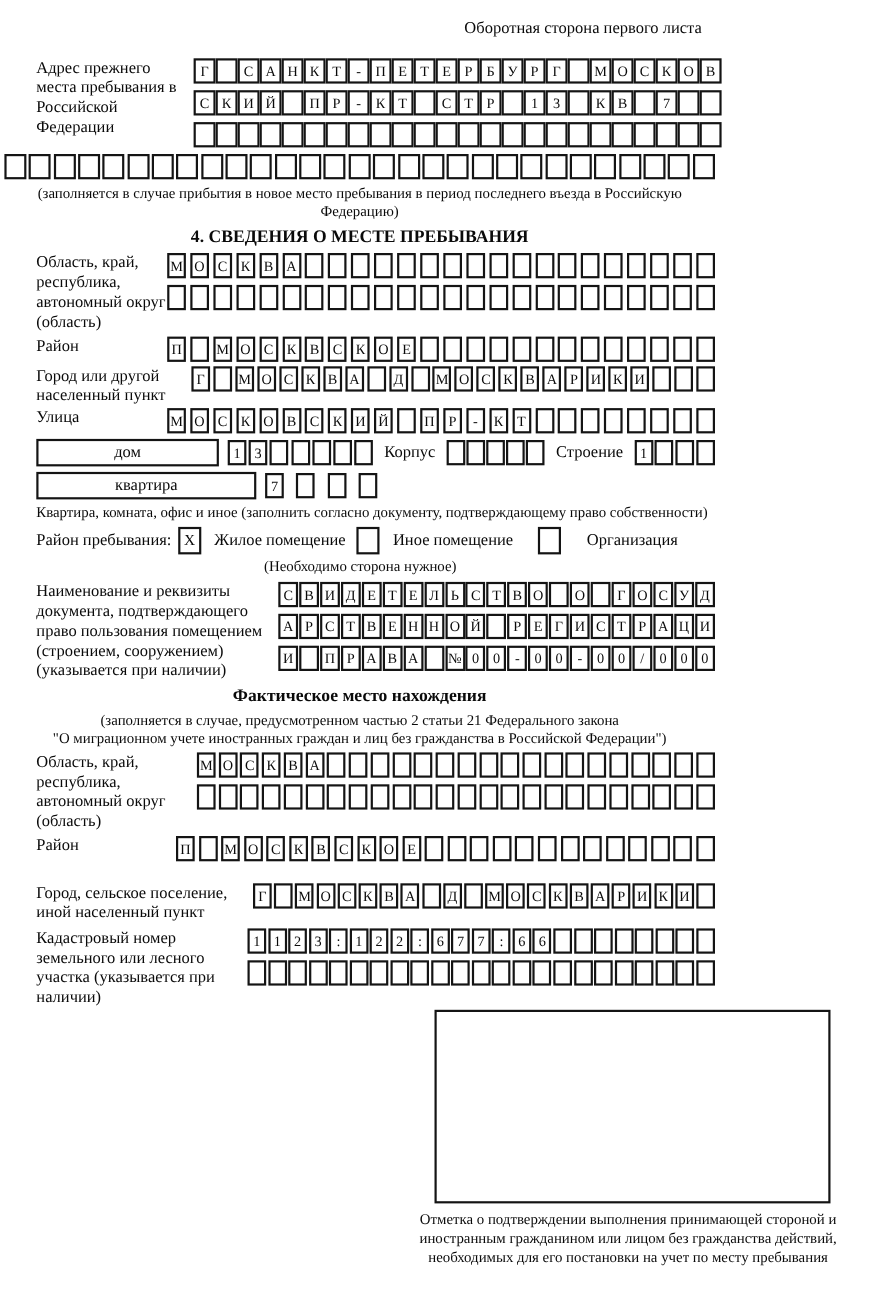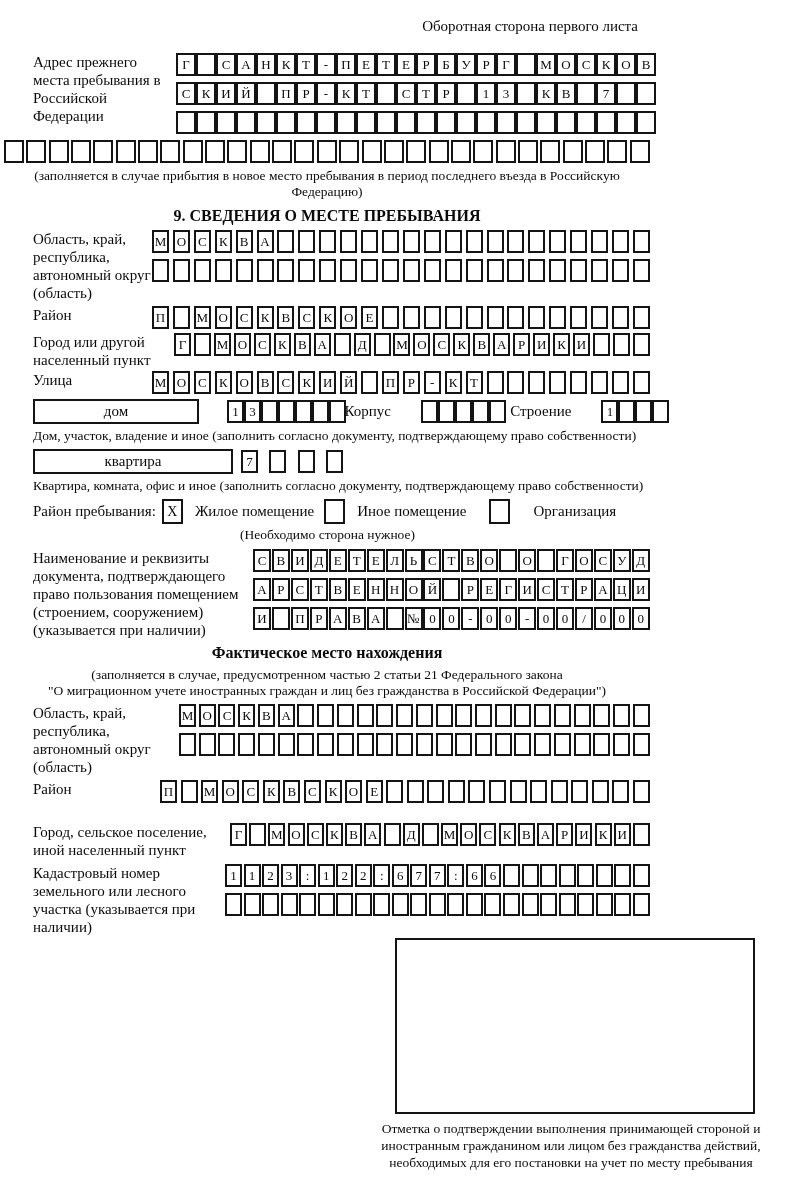"9. СВЕДЕНИЯ О МЕСТЕ ПРЕБЫВАНИЯ" div.sec-title { text: 9 -> 4 }
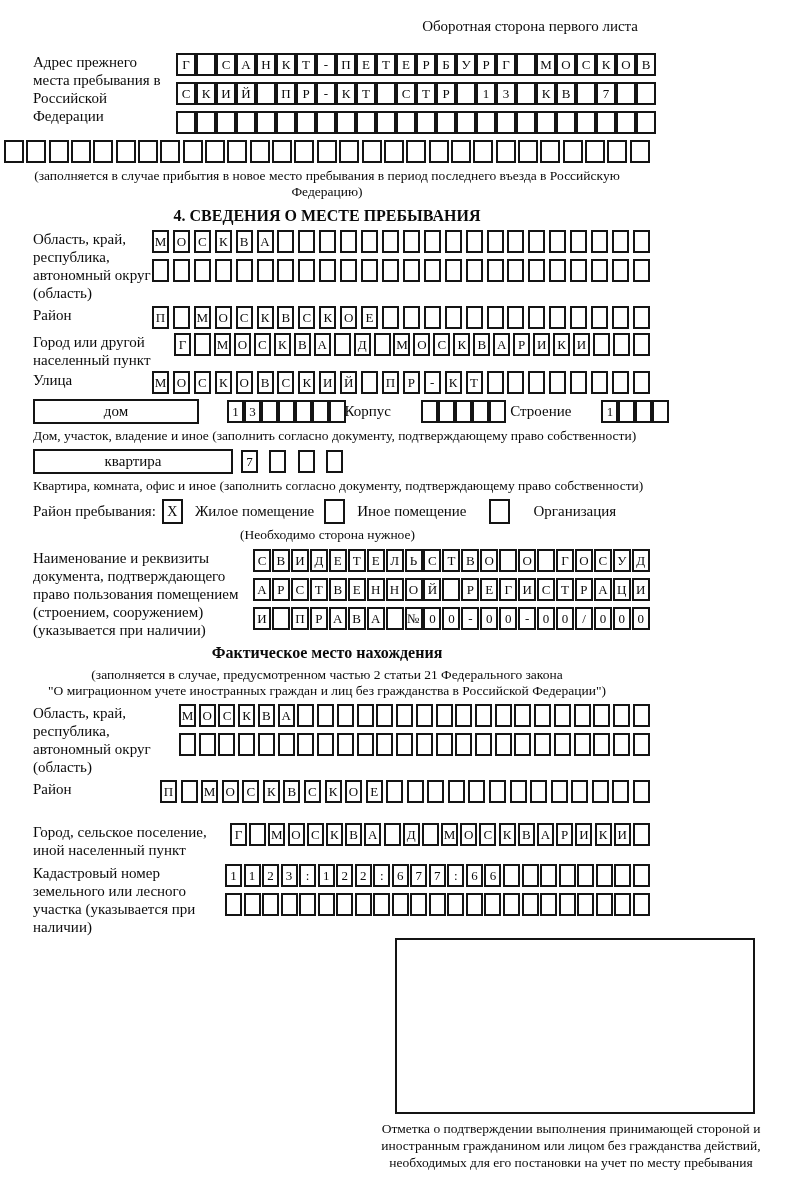"дом" .house-row { gap: 20px -> none }
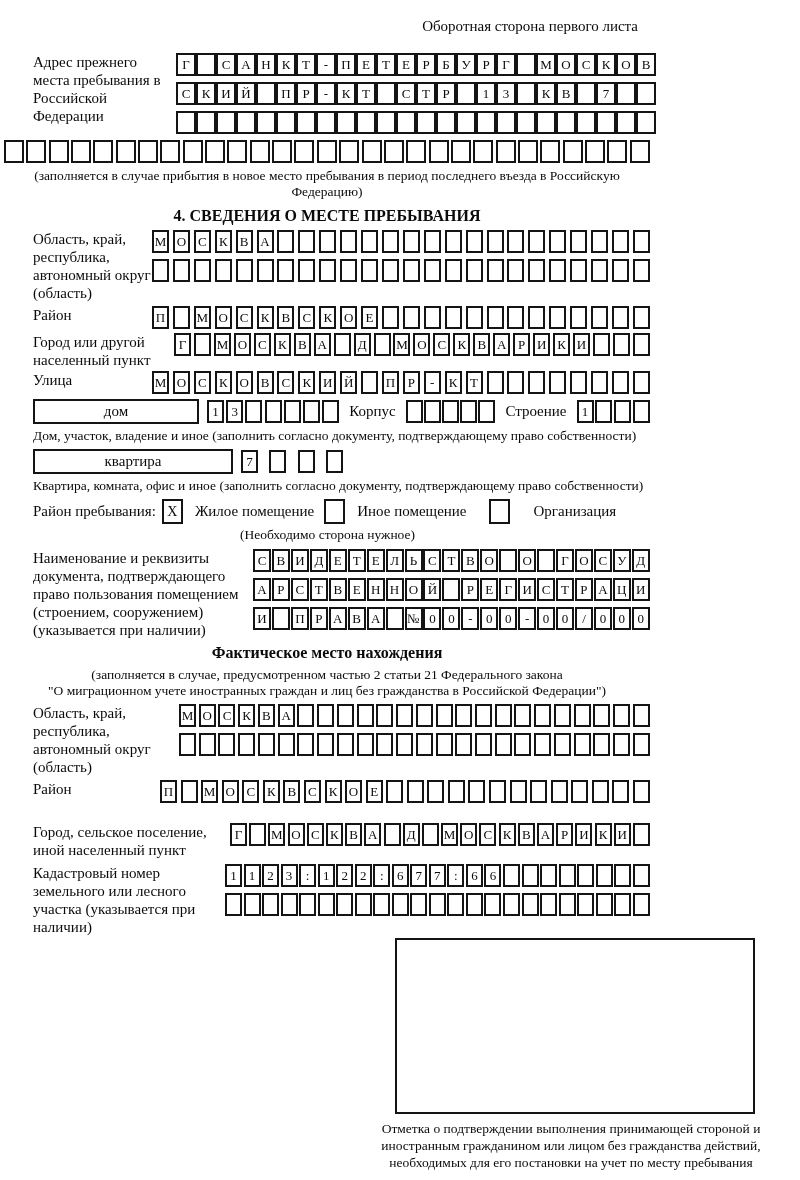"Дом, участок, владение и иное" div.caption { html: <div>Дом, участок, владение и иное (заполнить согласно документу, подтверждающему право собственности)</div> -> none }
